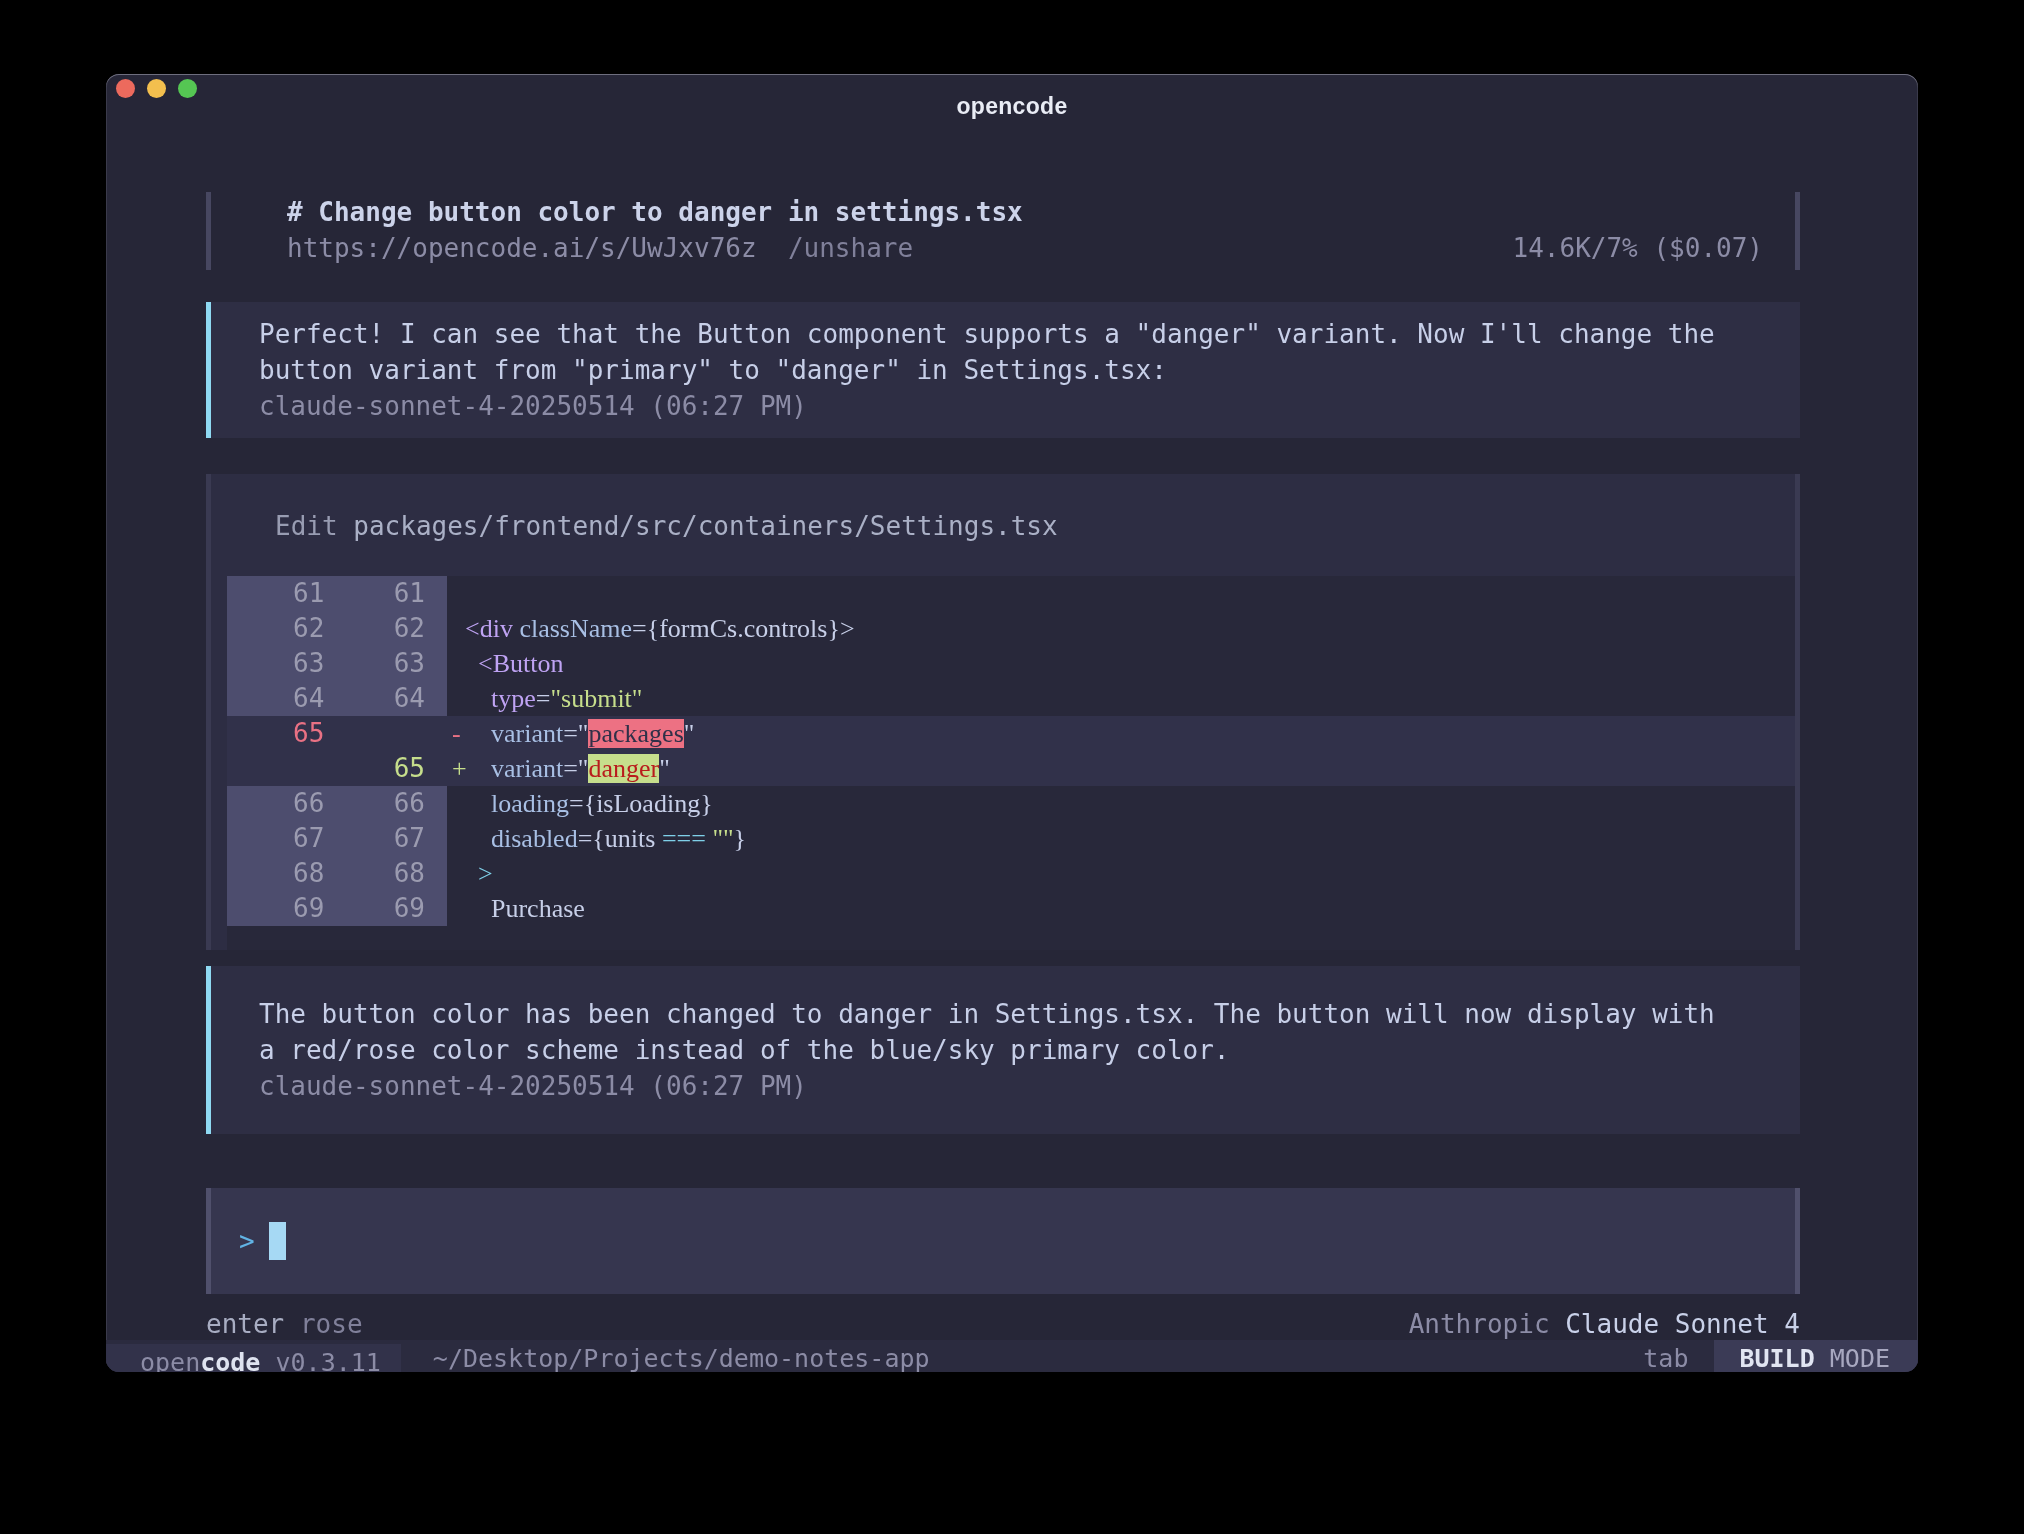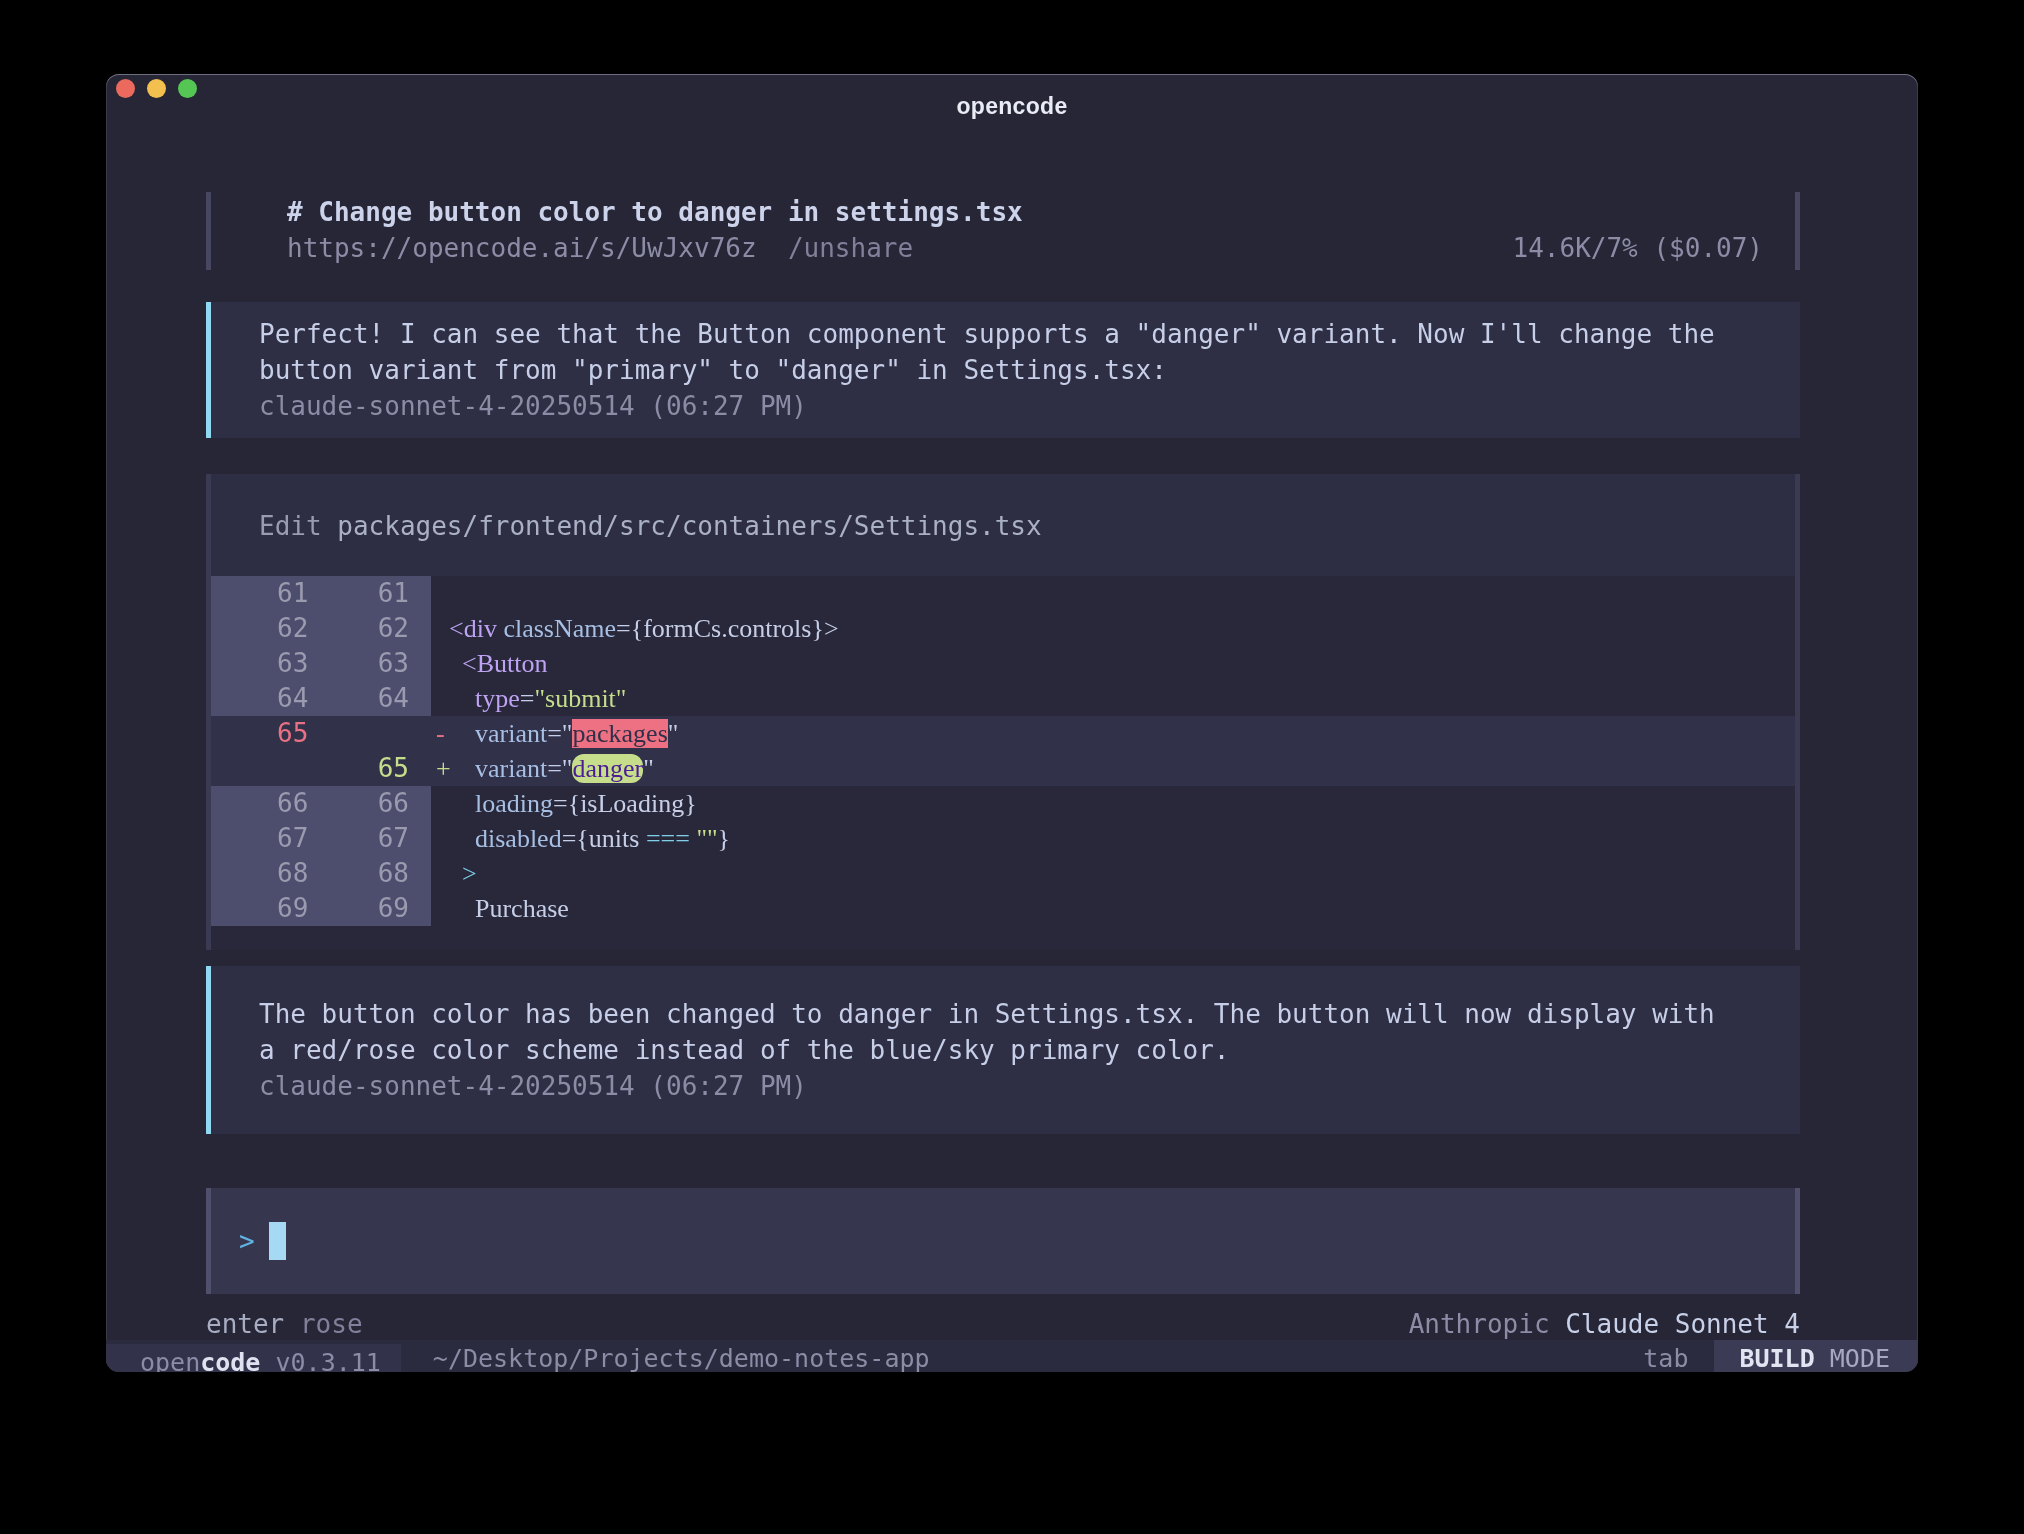"Edit" .edit-block { padding-left: none -> 16px }
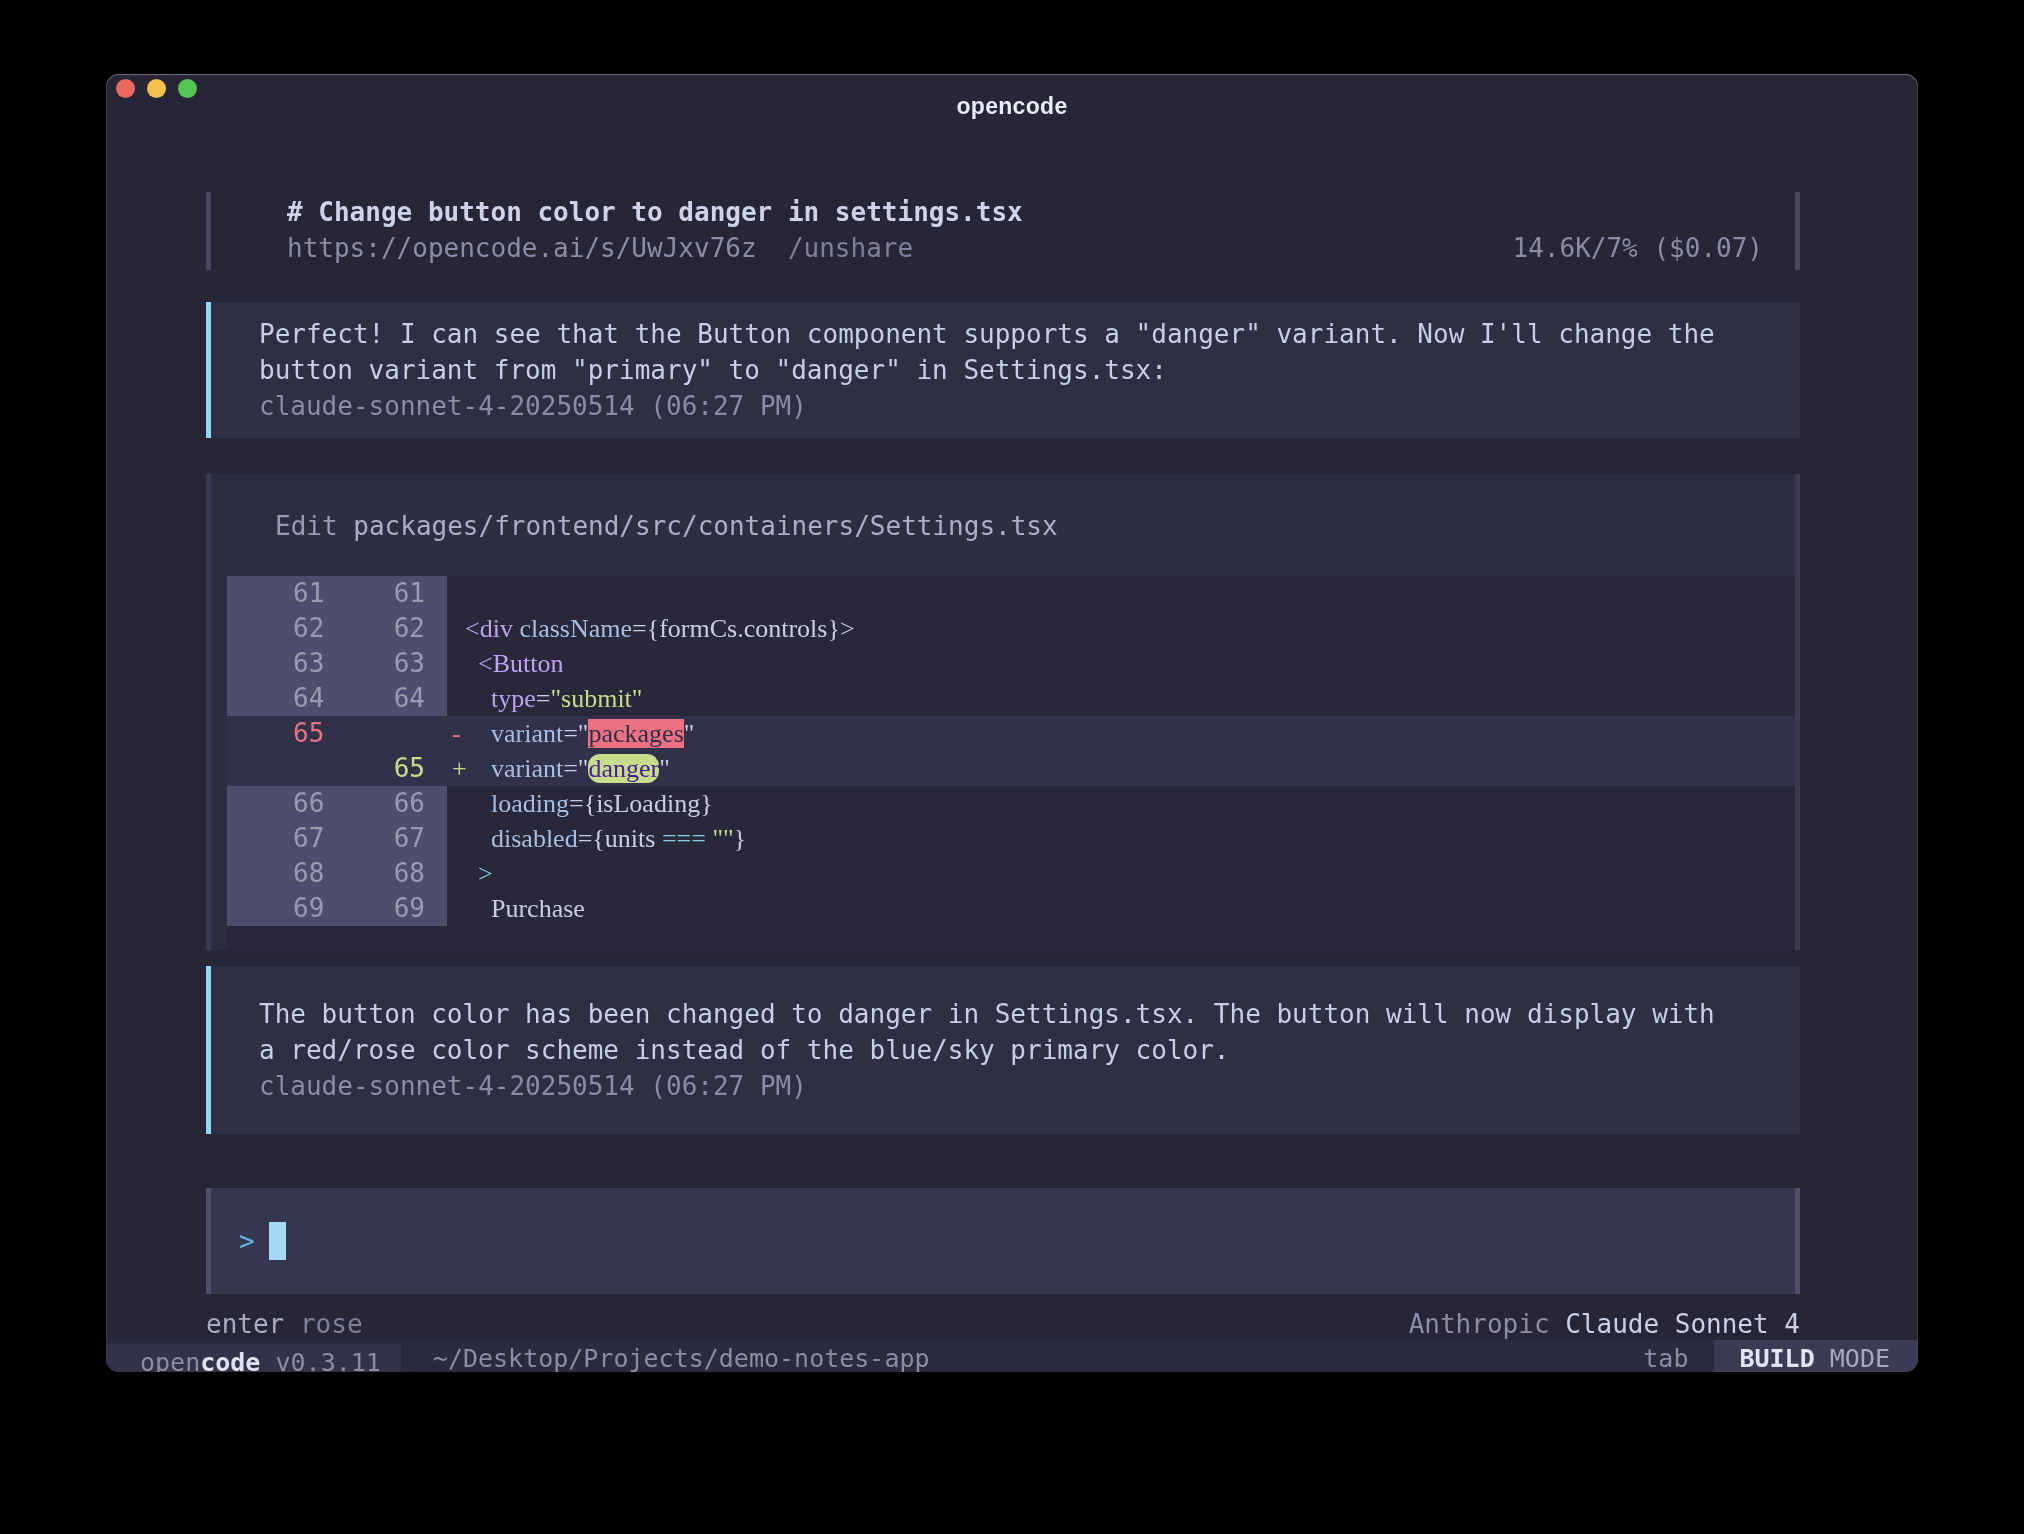"danger" .tk-inshl { border-radius: 12px -> none; color: #4c1d95 -> #b91c1c }
